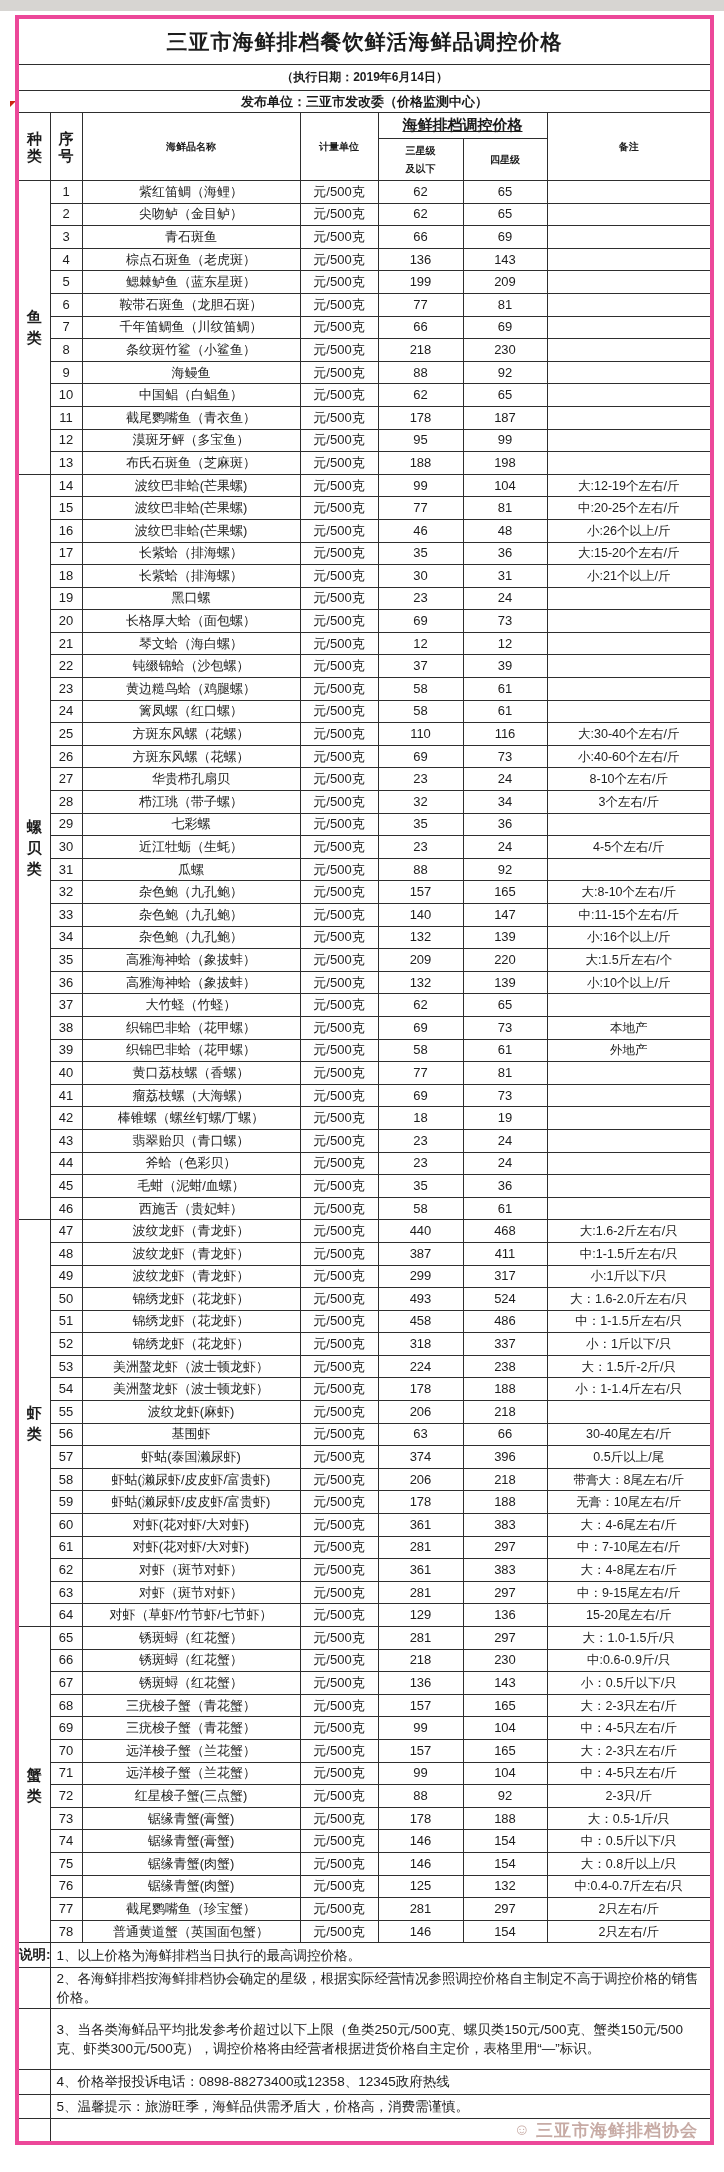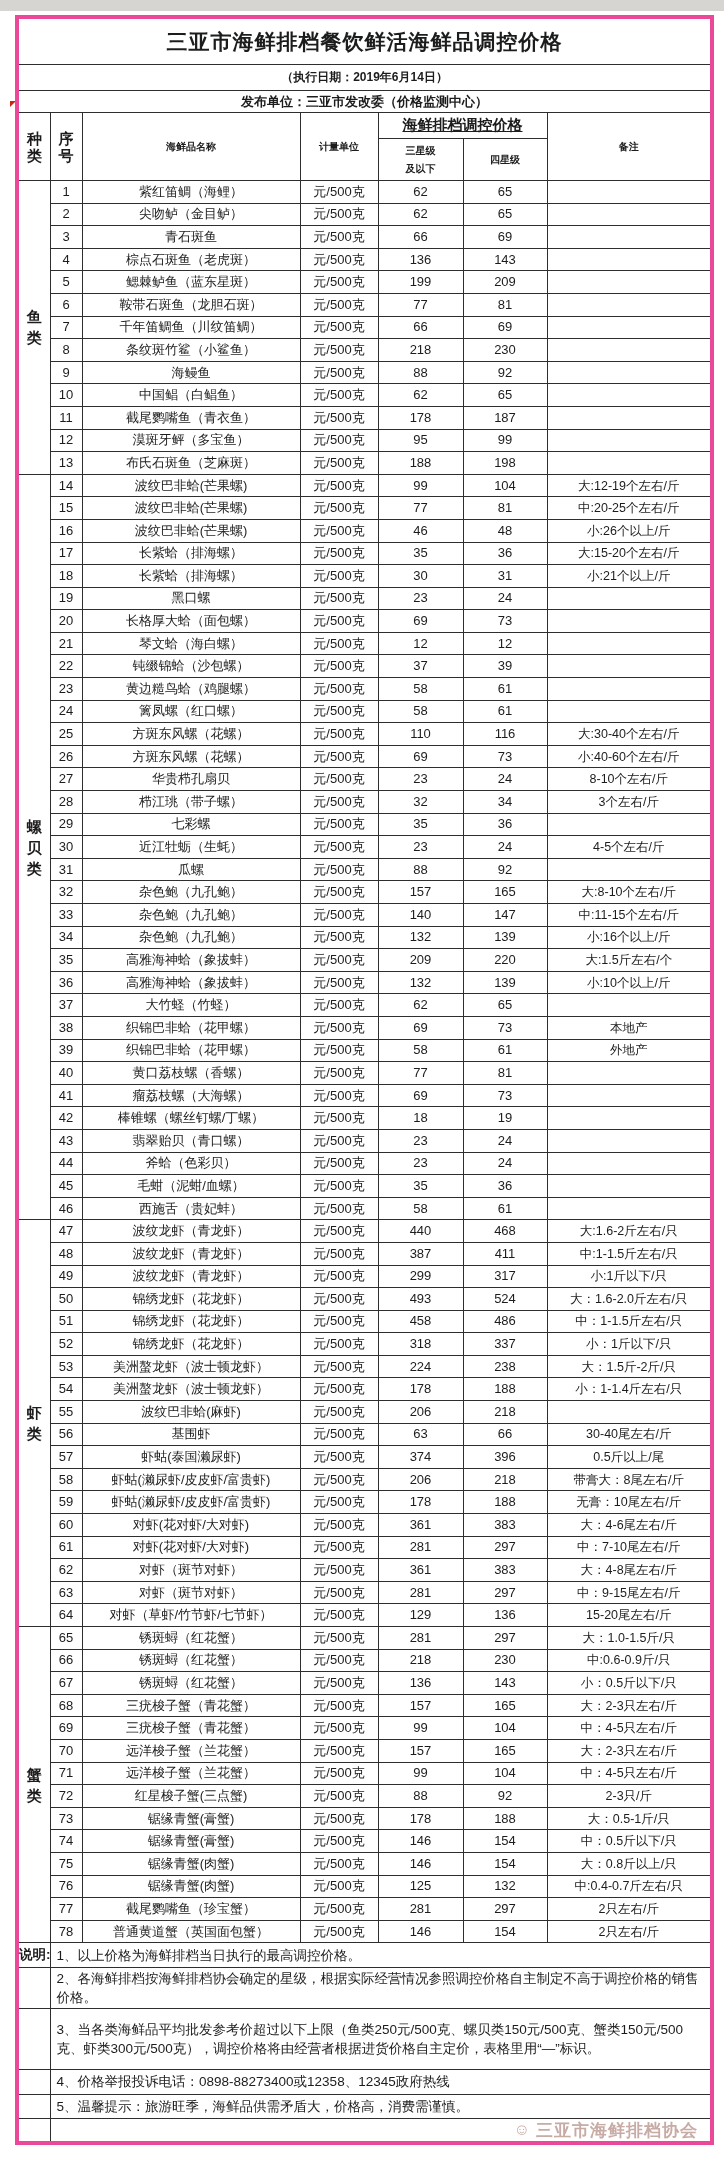"波纹巴非蛤(麻虾)" td.c-name { text: 巴非蛤 -> 龙虾 }
